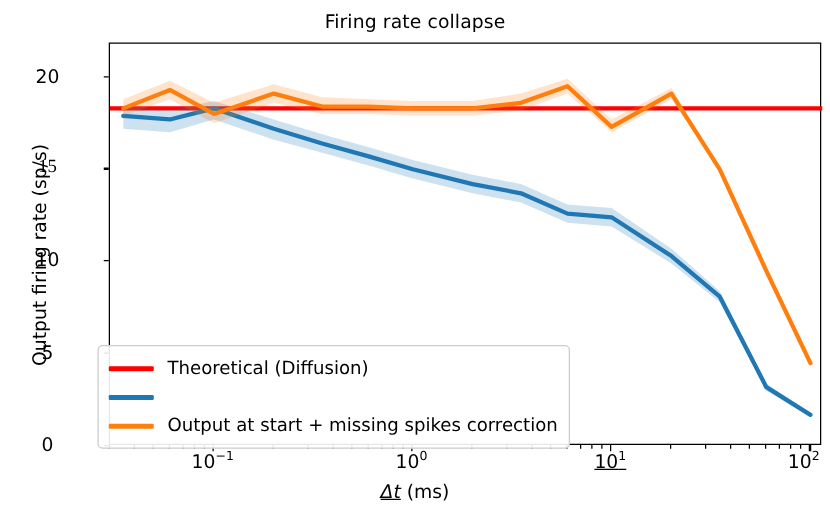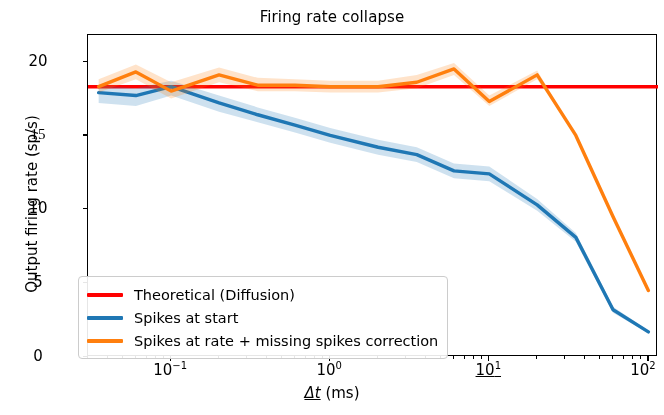"Spikes at start" span.legend-text { html: <span>Spikes at start</span> -> none }
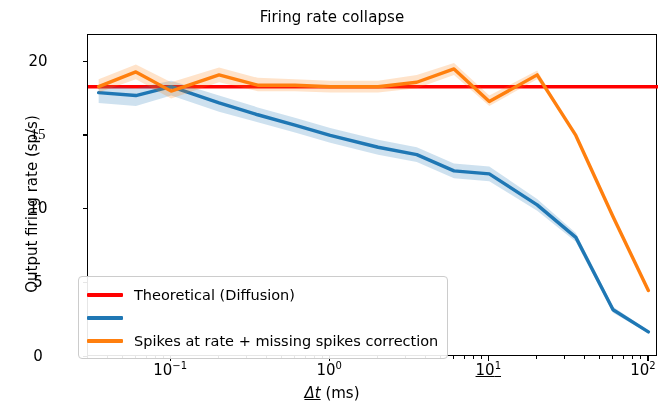"Spikes at rate + missing" span.legend-text { text: Spikes at rate -> Output at start }
